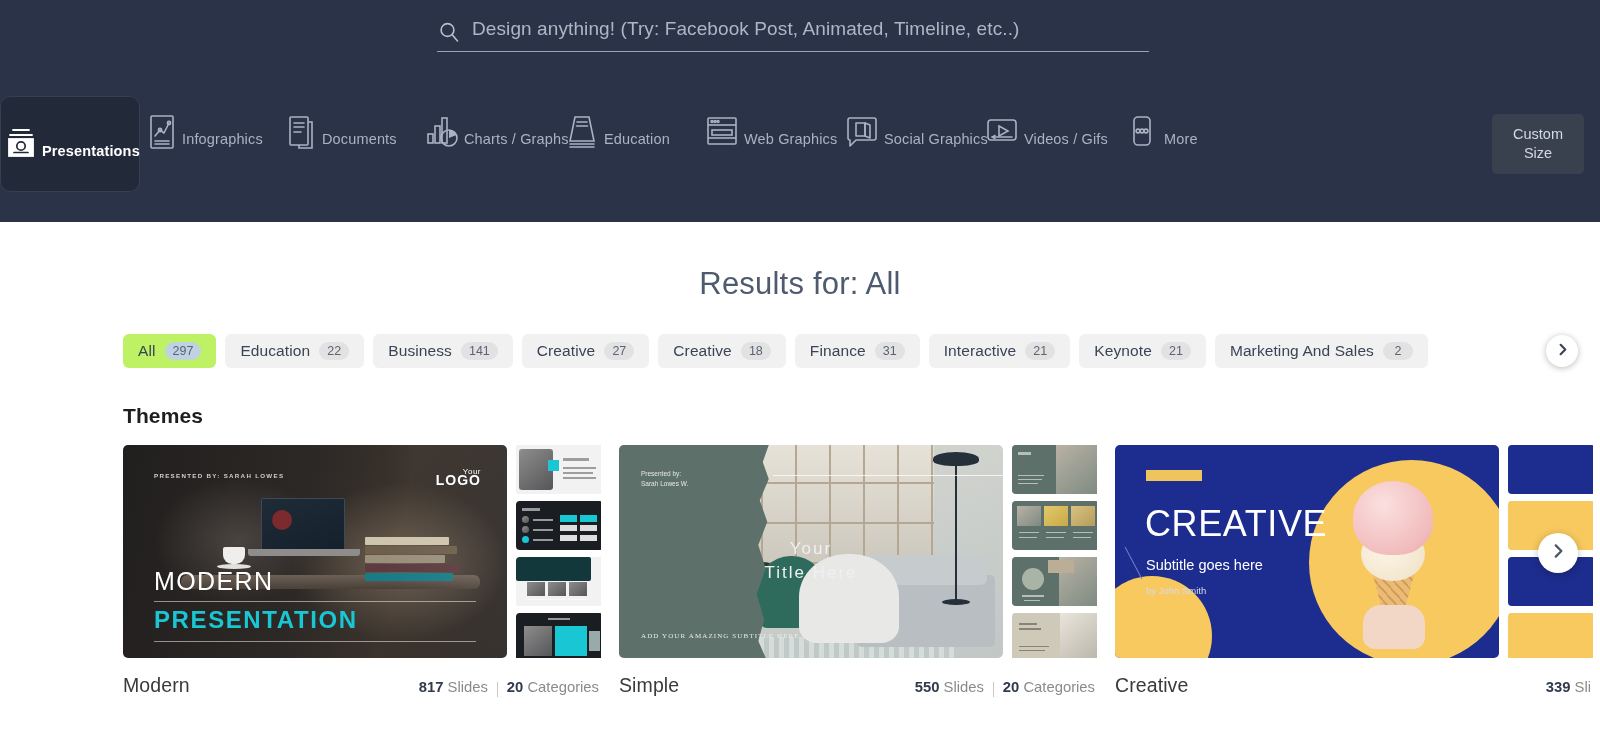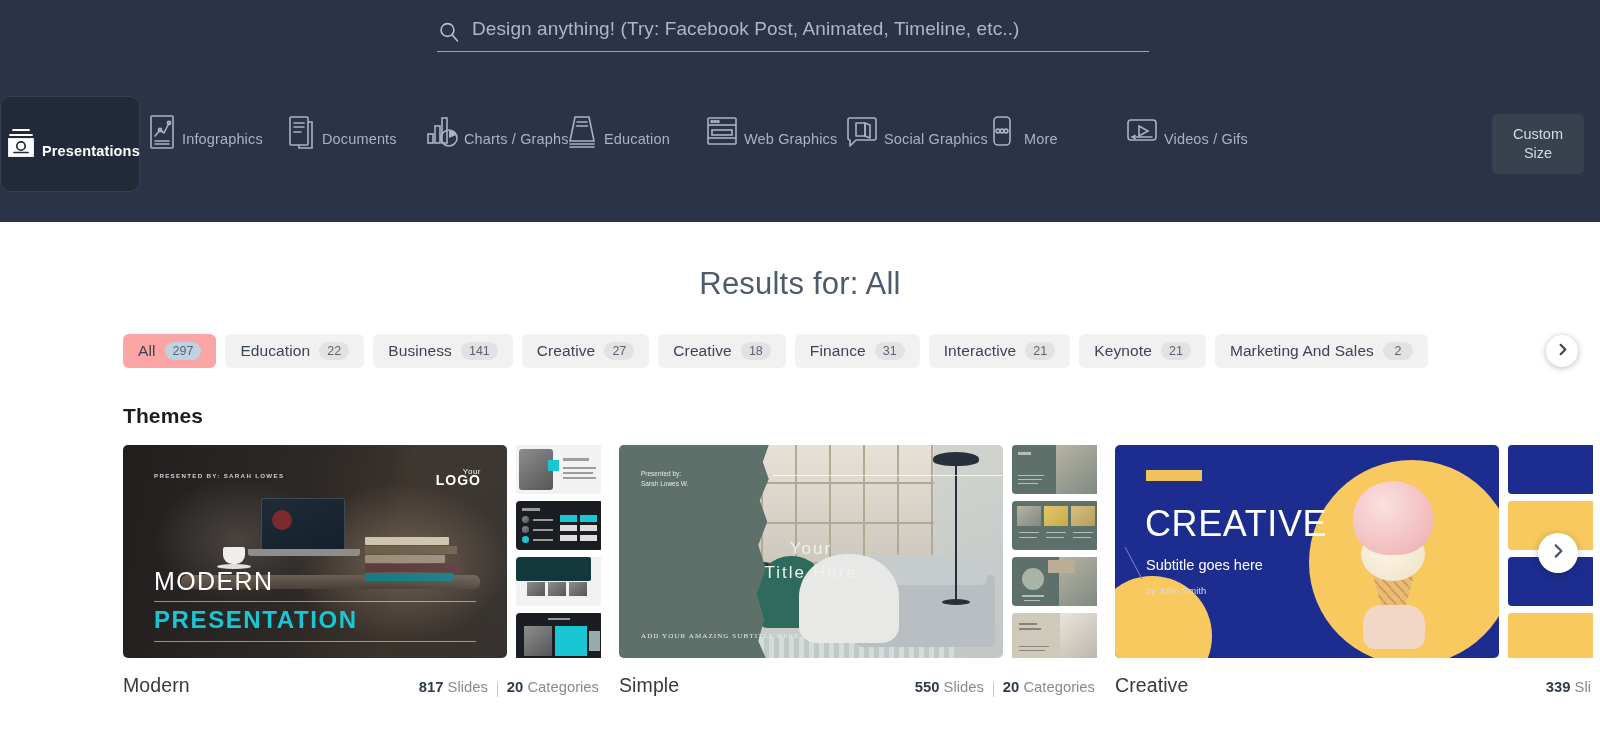"More" div.cat-item { order: before "Videos / Gifs" -> after "Videos / Gifs" }
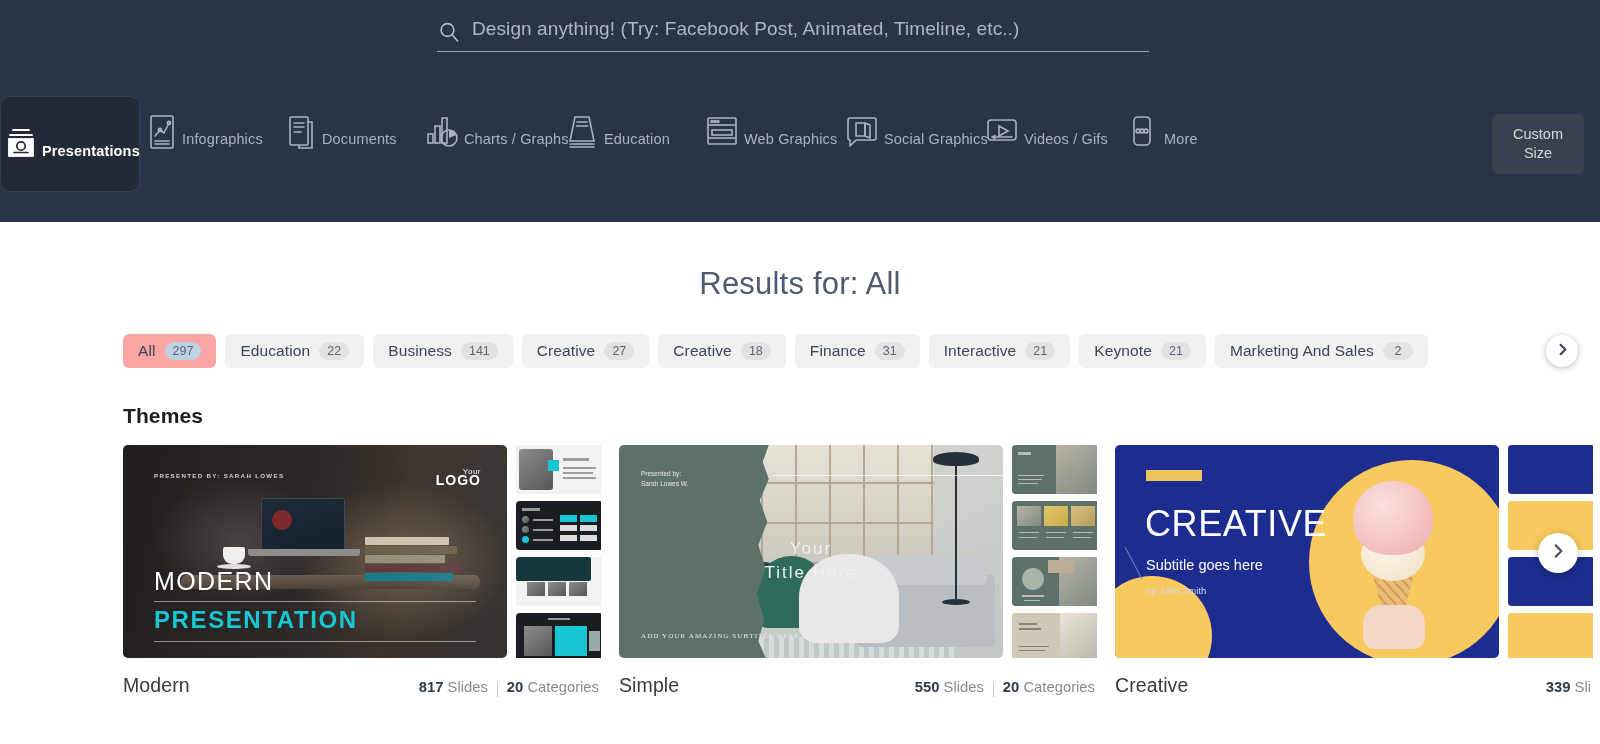"All" .pill.active { background: #fca5a5 -> #bef264 }
